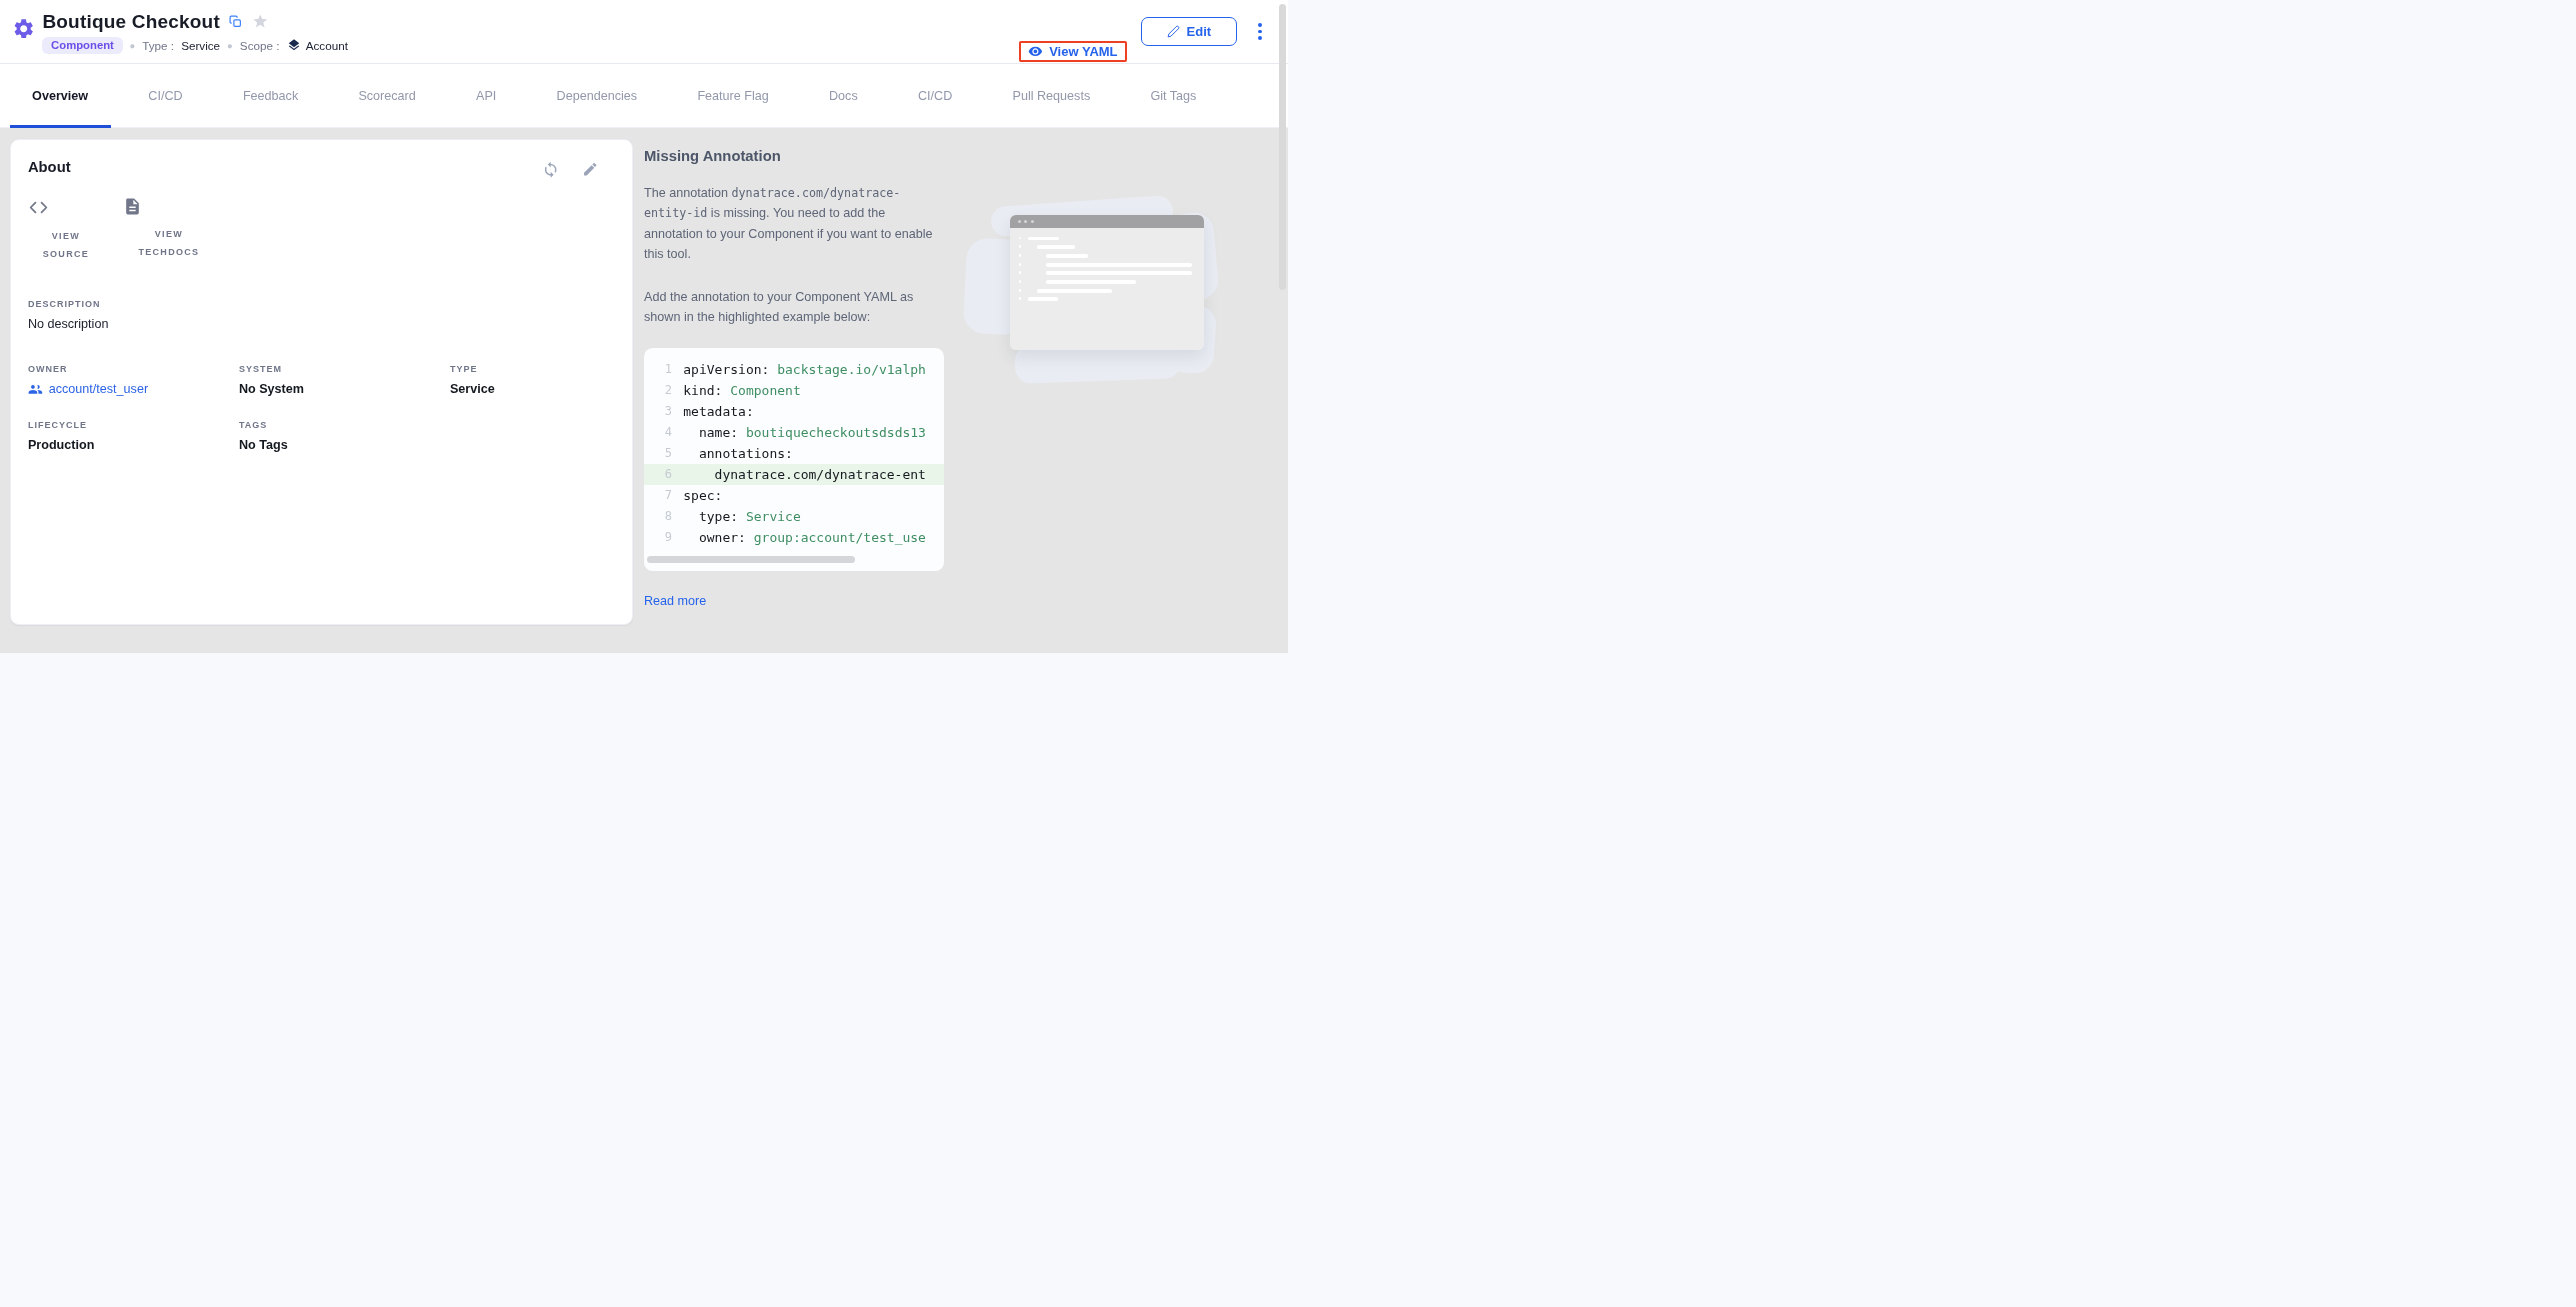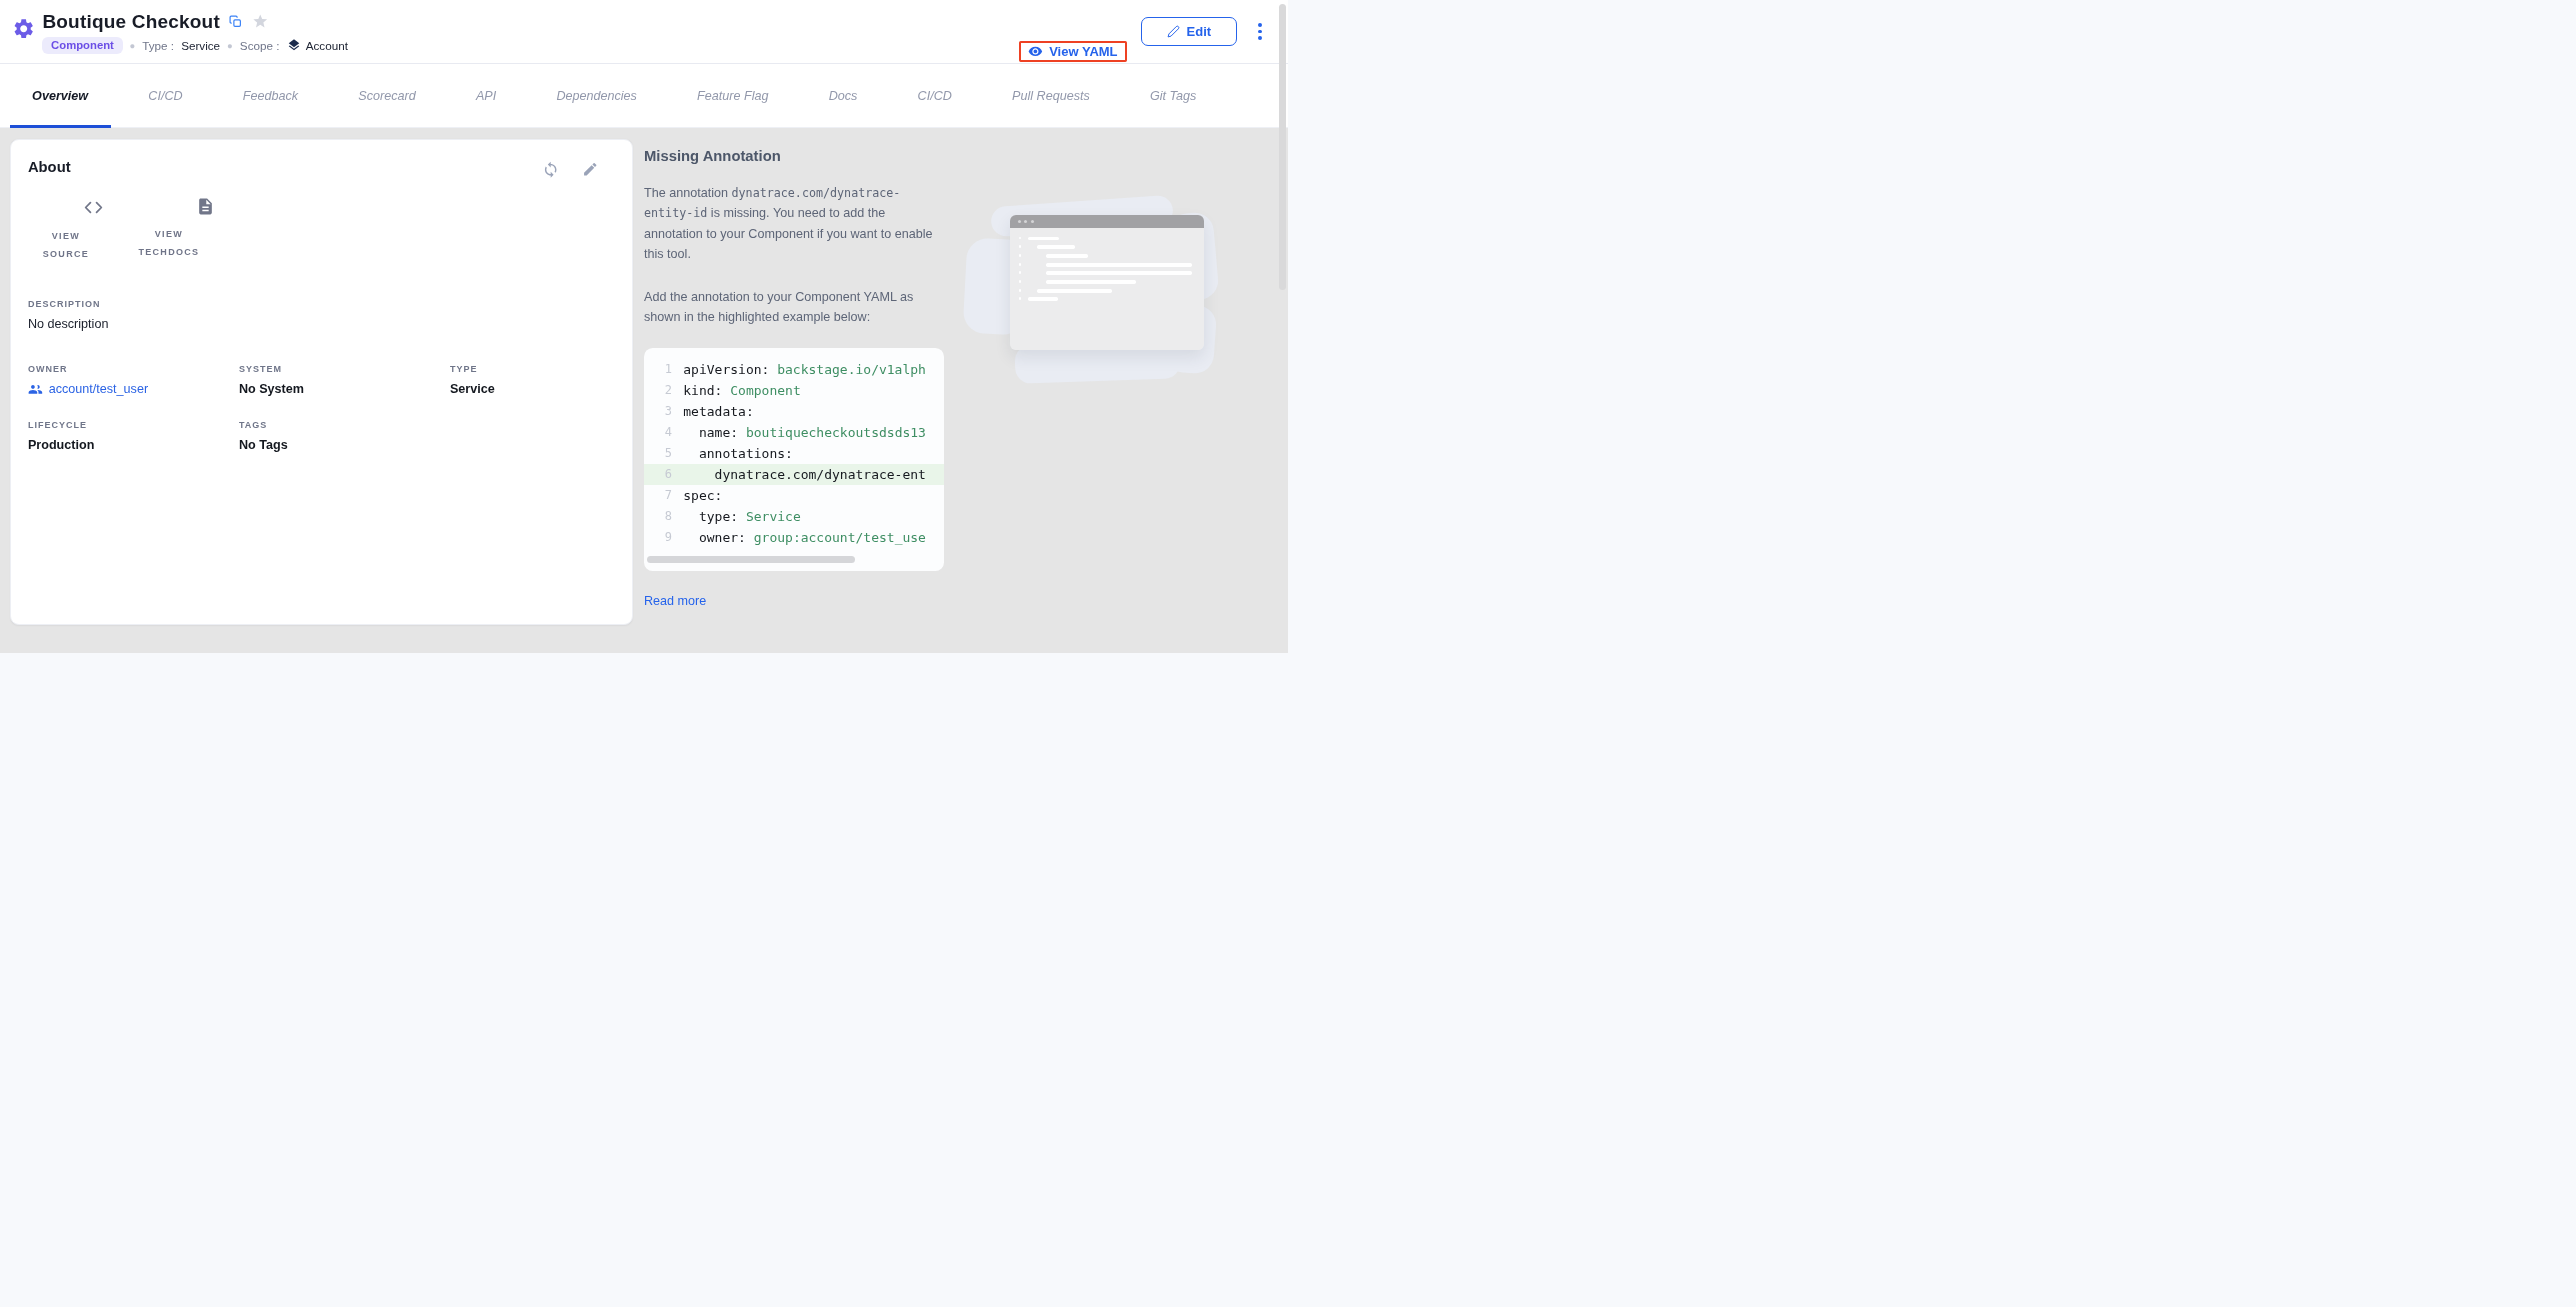"Overview" .tabbar { font-style: italic -> none }
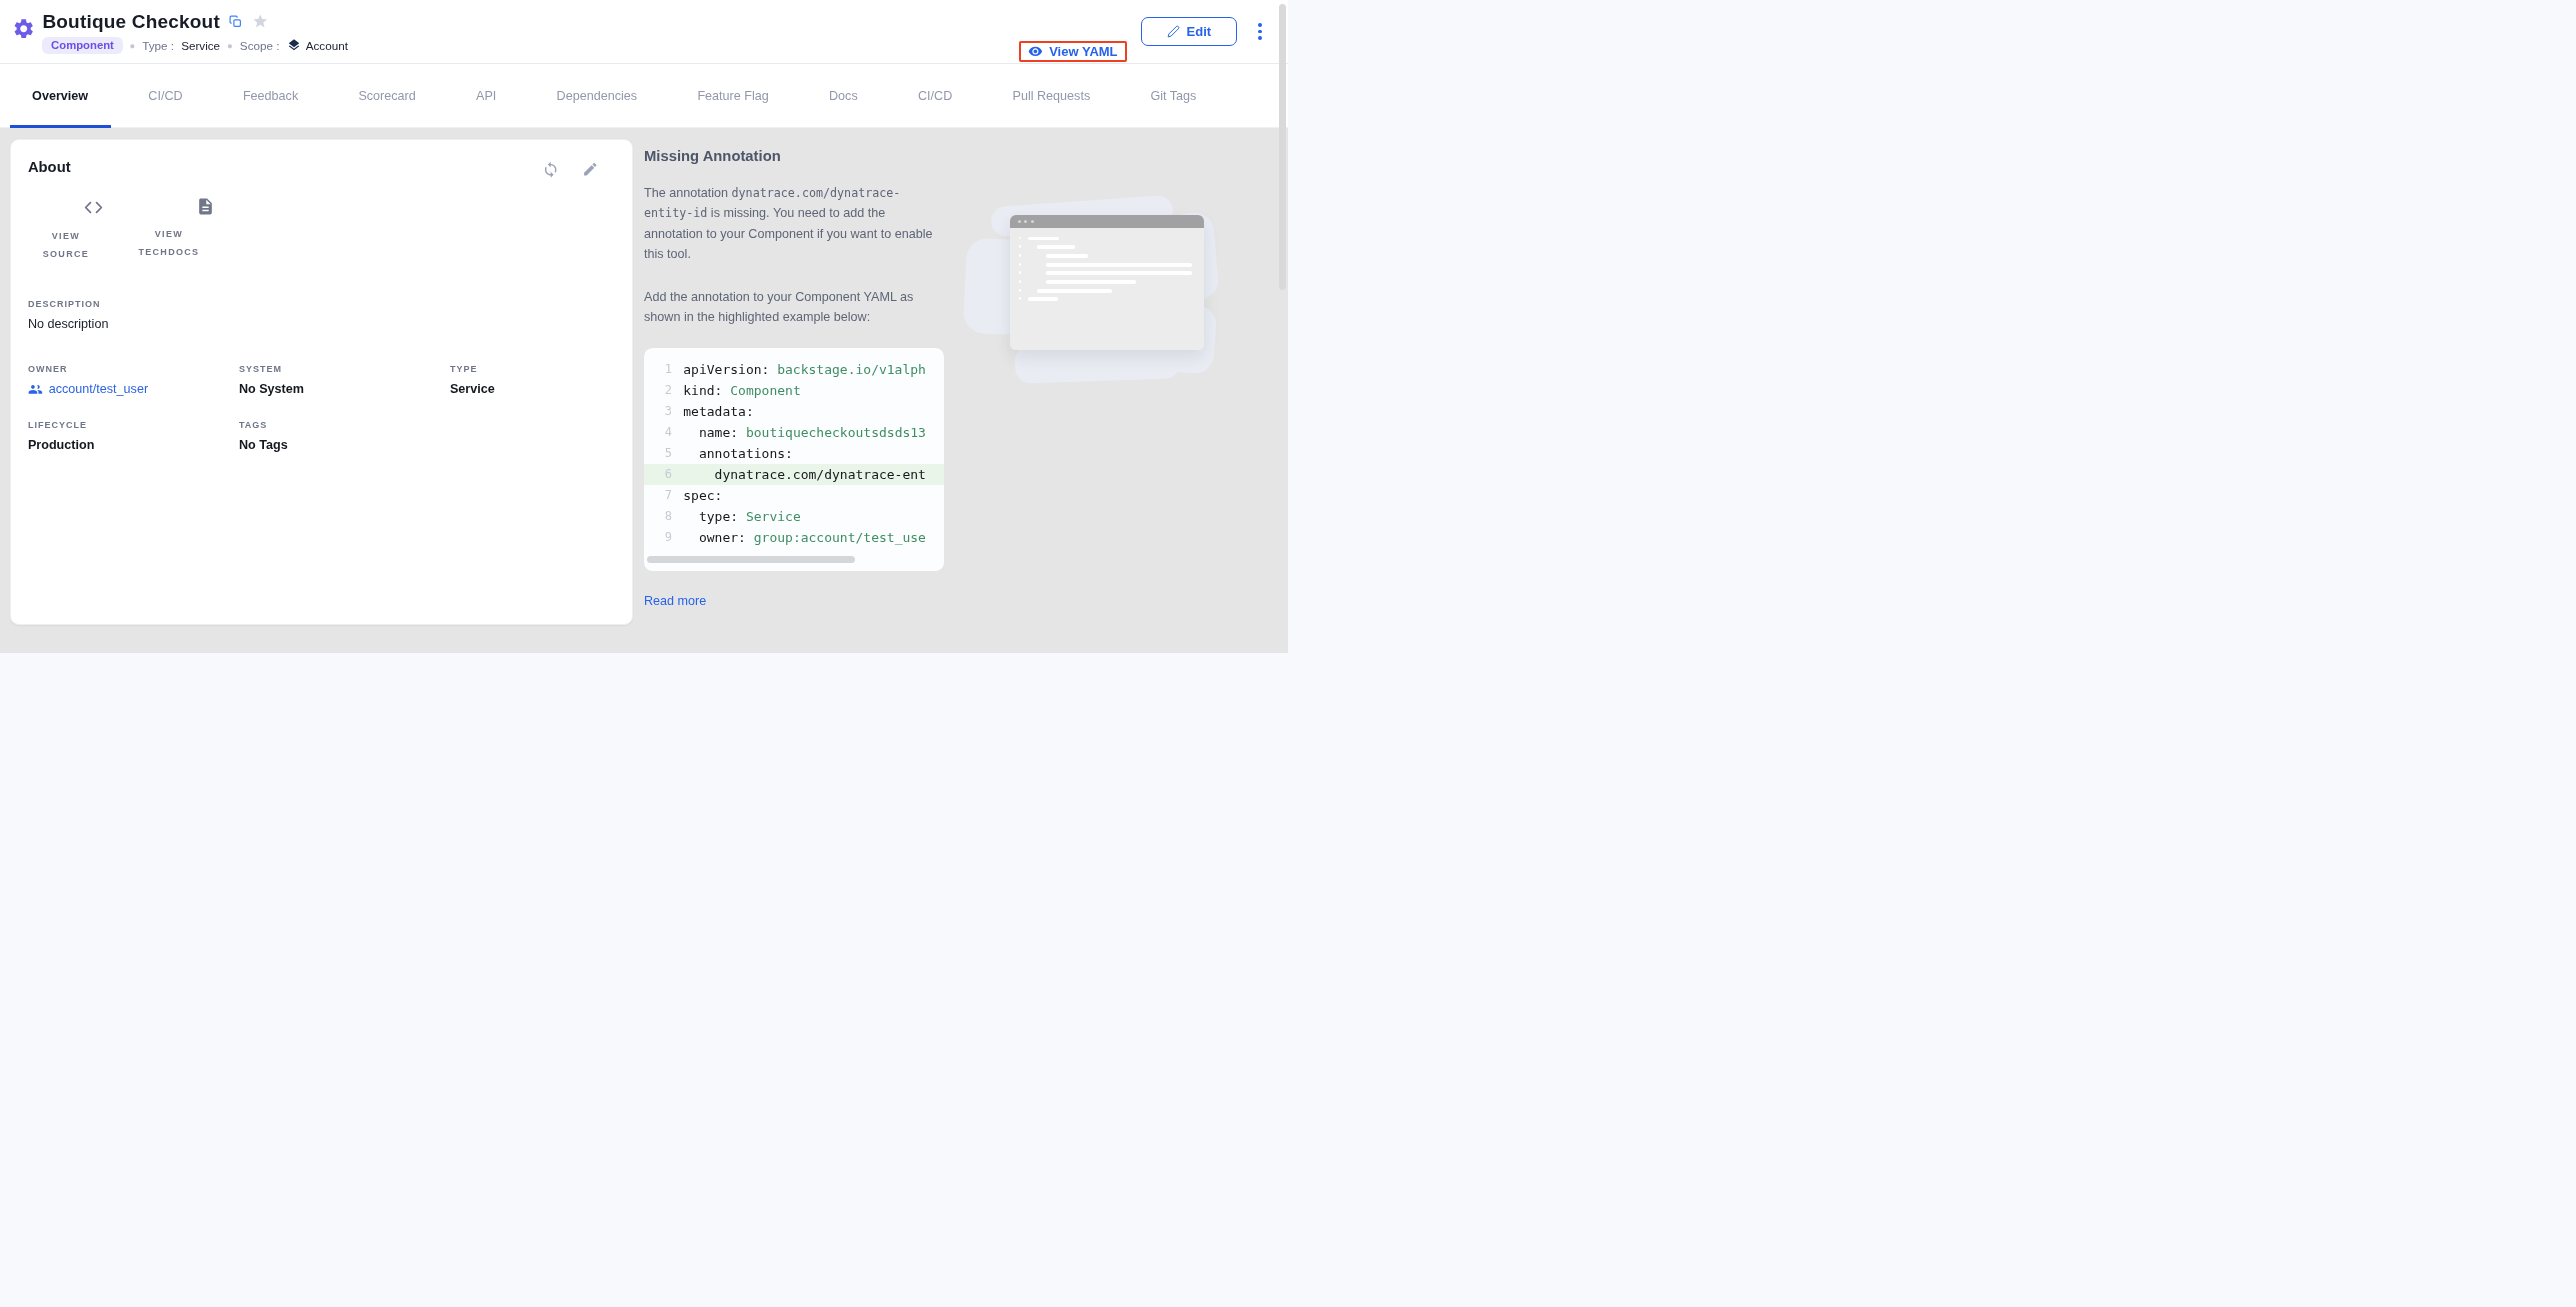"VIEW SOURCE" .about-action { align-items: flex-end -> flex-start }
